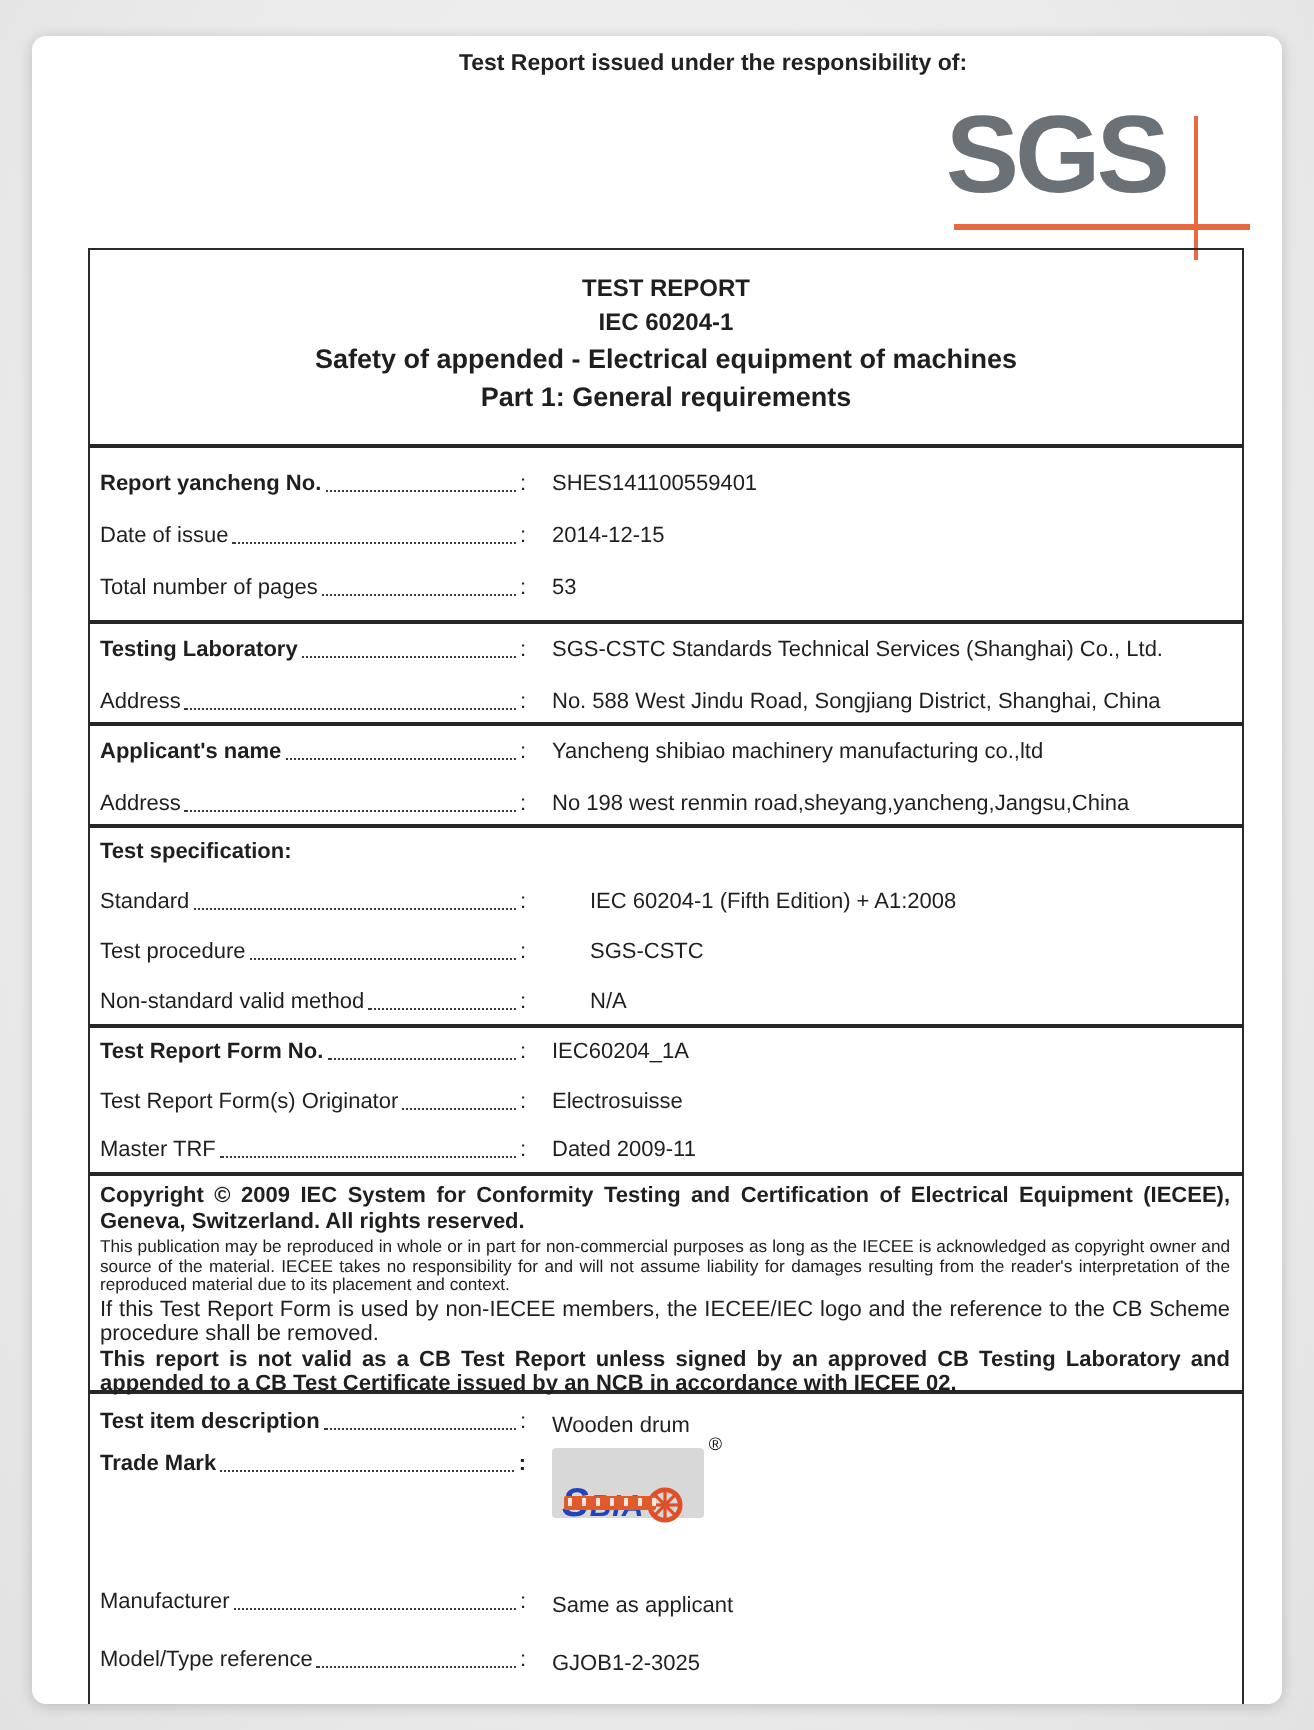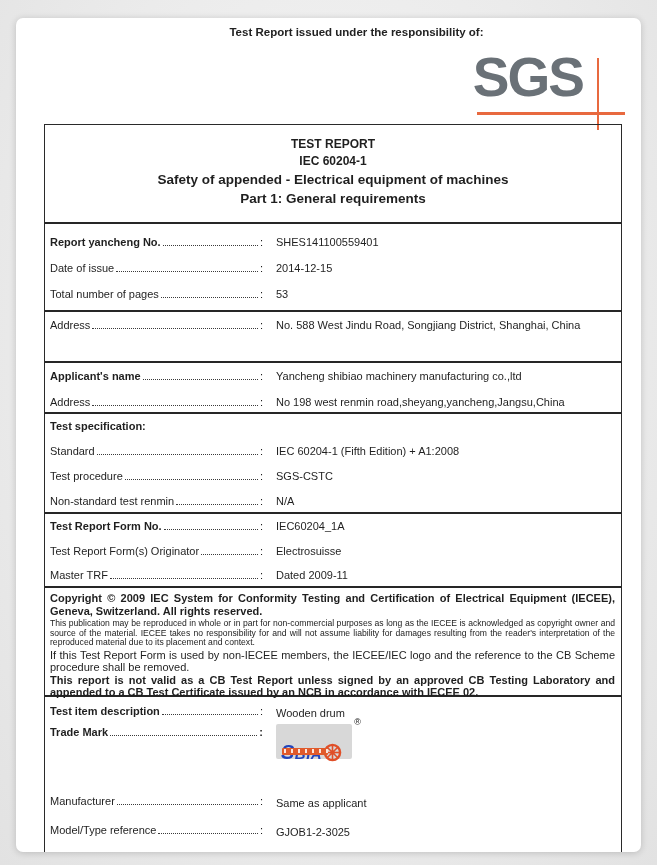"Testing Laboratory" div.row { html: none -> <div> <div> <span>Testing Laboratory</span> <span></span> </div> <span>SGS-CSTC Standards Technical Services (Shanghai) Co., Ltd.</span> </div> }
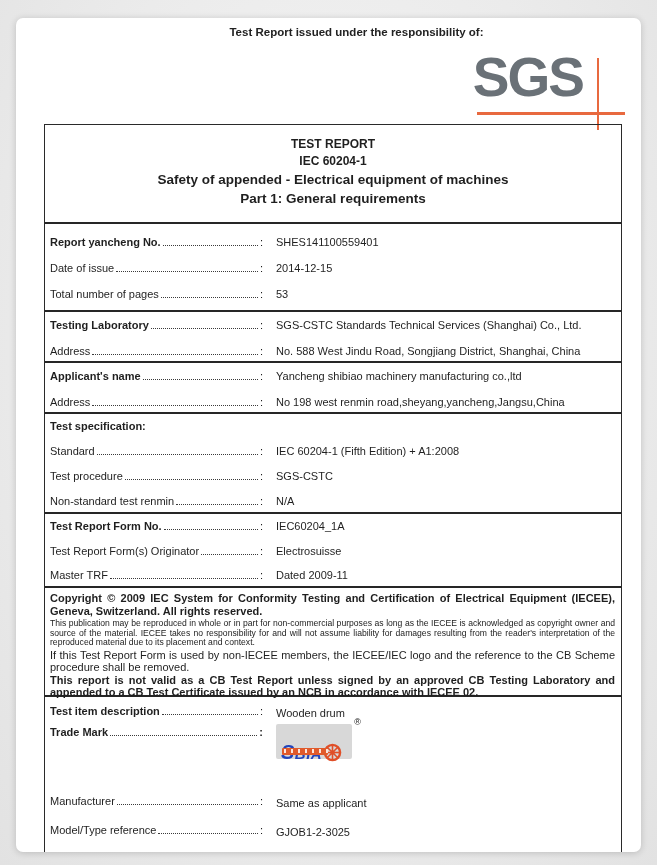"Standard" .sec-spec .row { gap: none -> 19px }
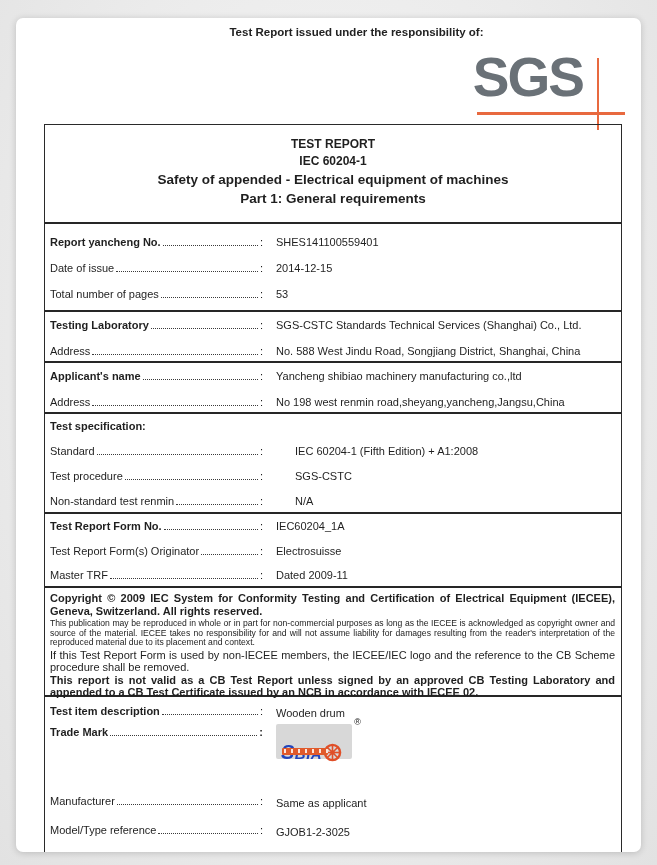"Non-standard test renmin" span.lbl { text: test renmin -> valid method }
